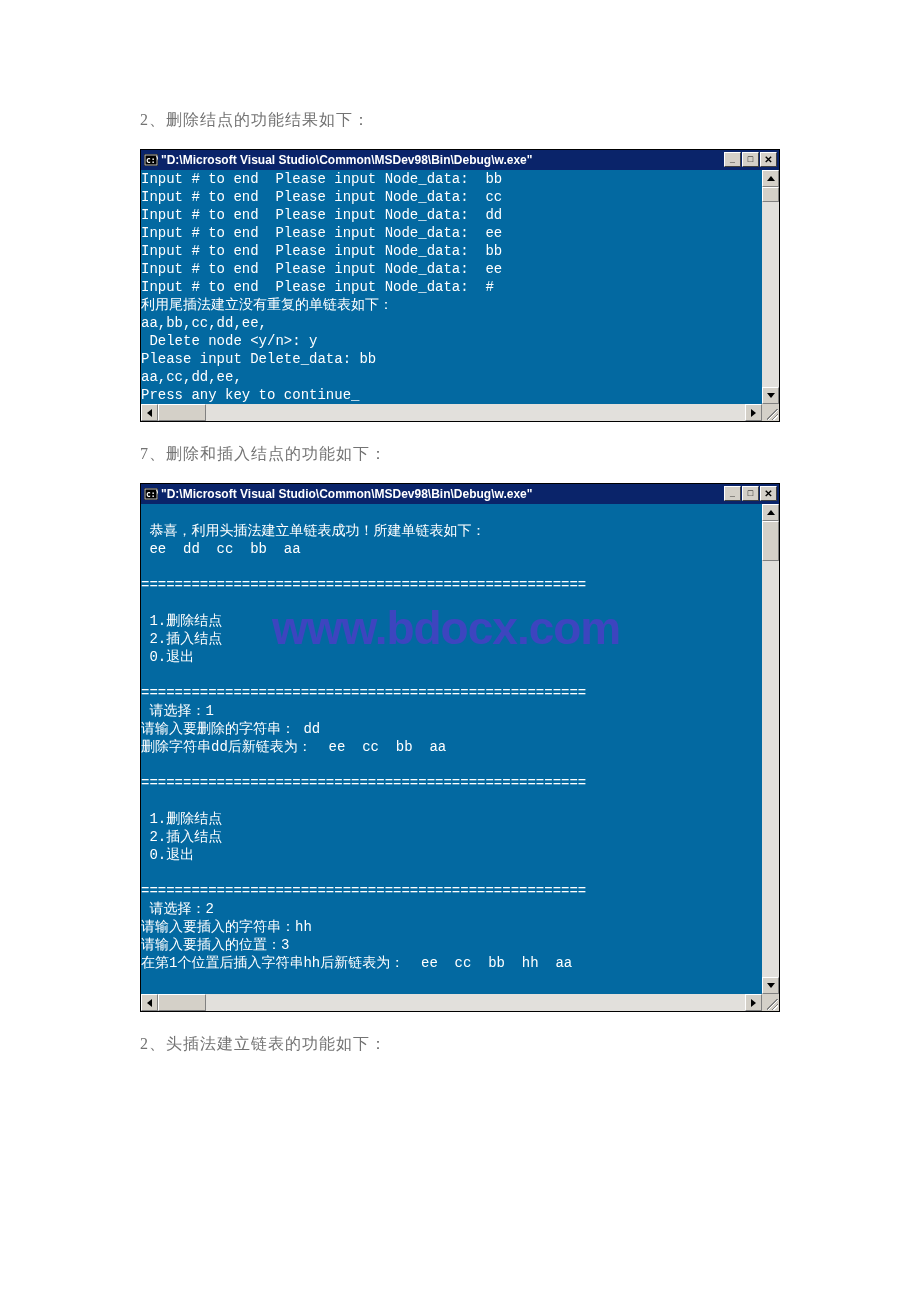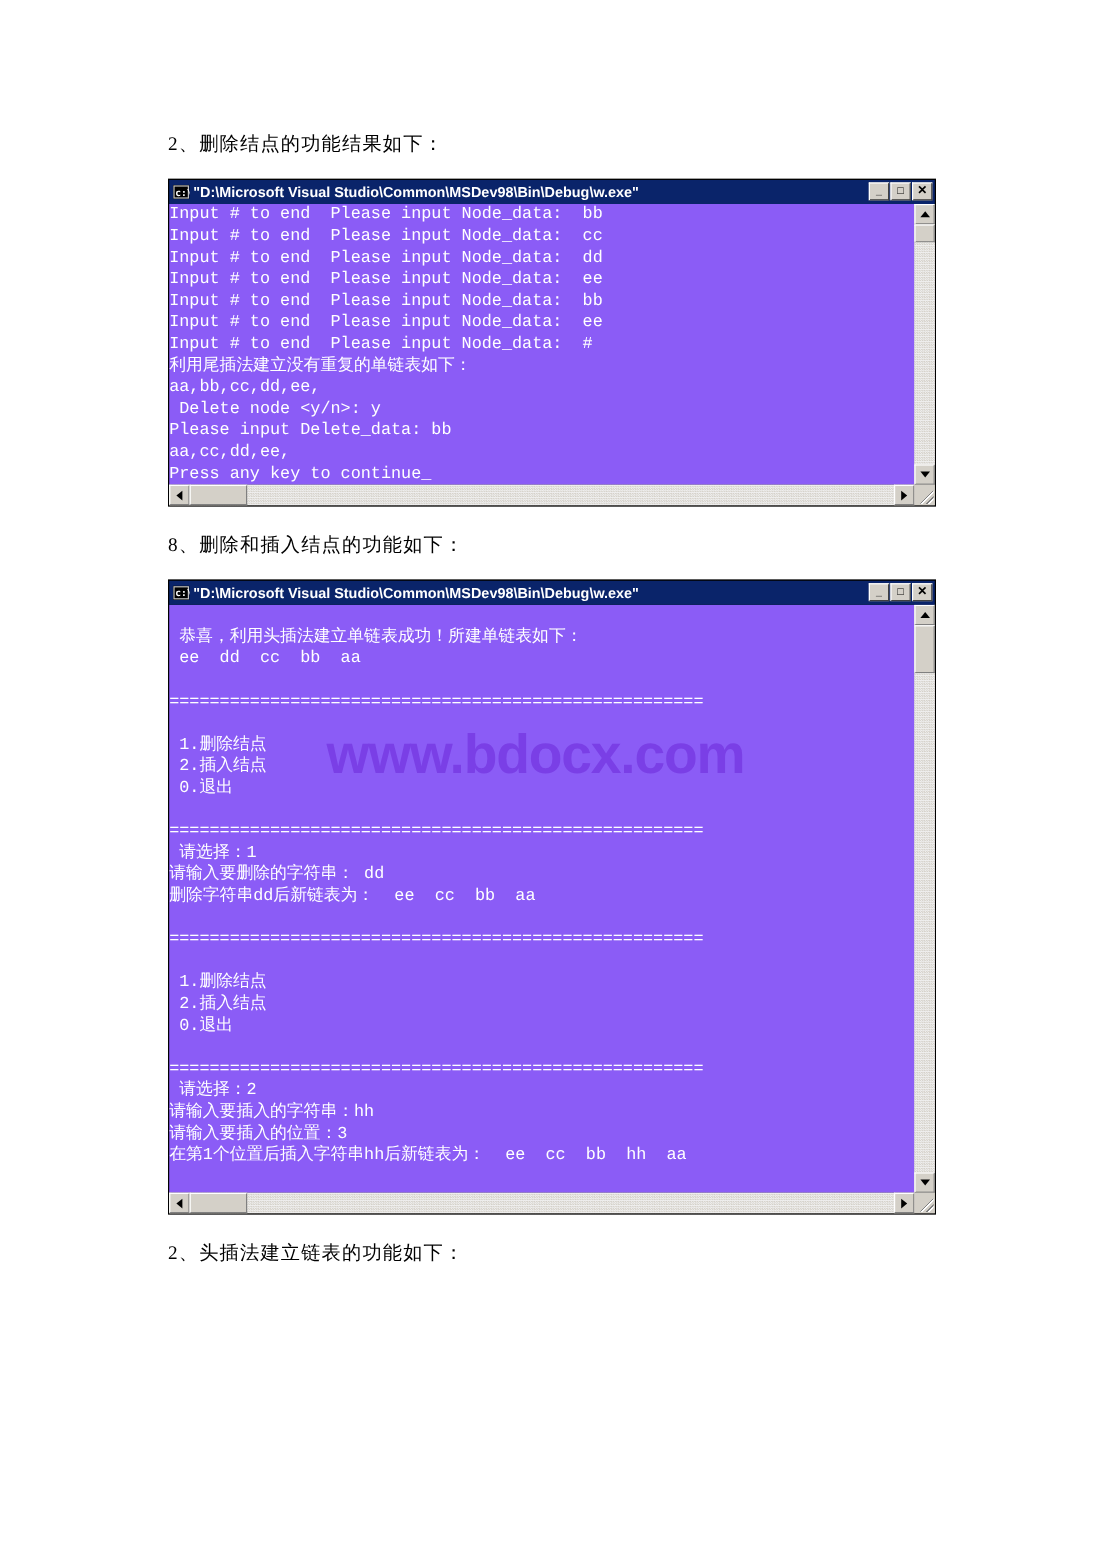"2、删除结点的功能结果如下：" .caption { color: #000000 -> #737373 }
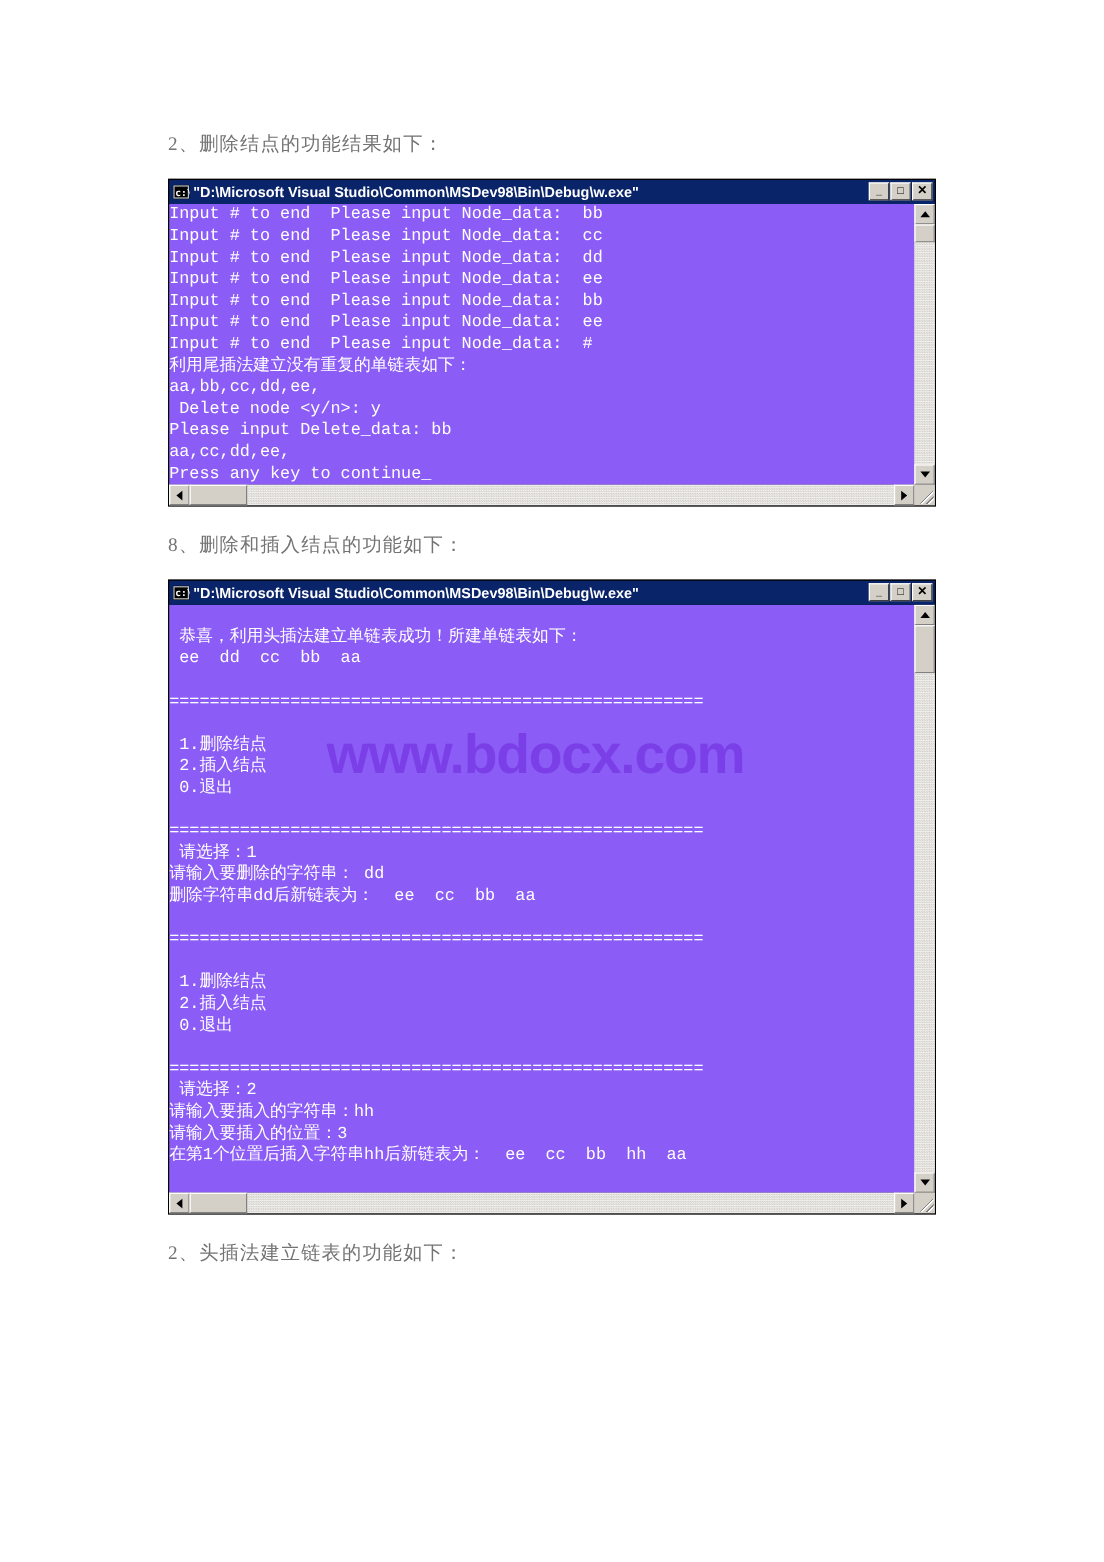"Input # to end Please" .console-body { background: #8b5cf6 -> #0369a1 }
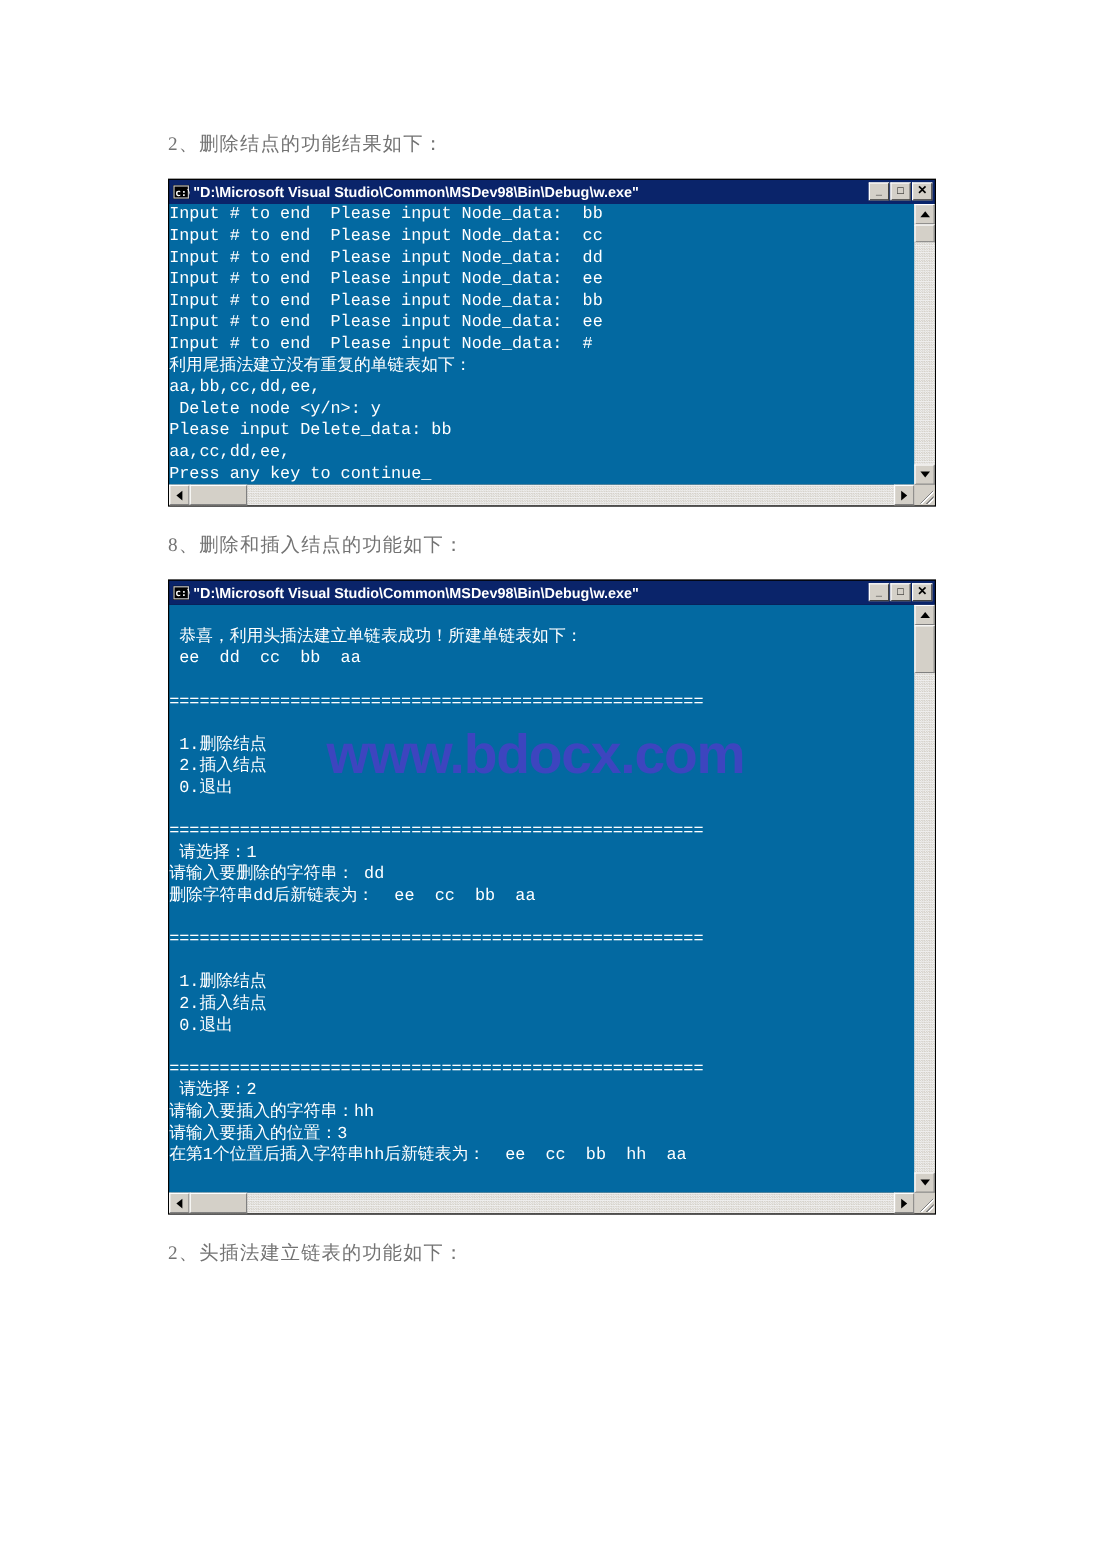"8、删除和插入结点的功能如下：" div.caption { text: 8 -> 7 }
